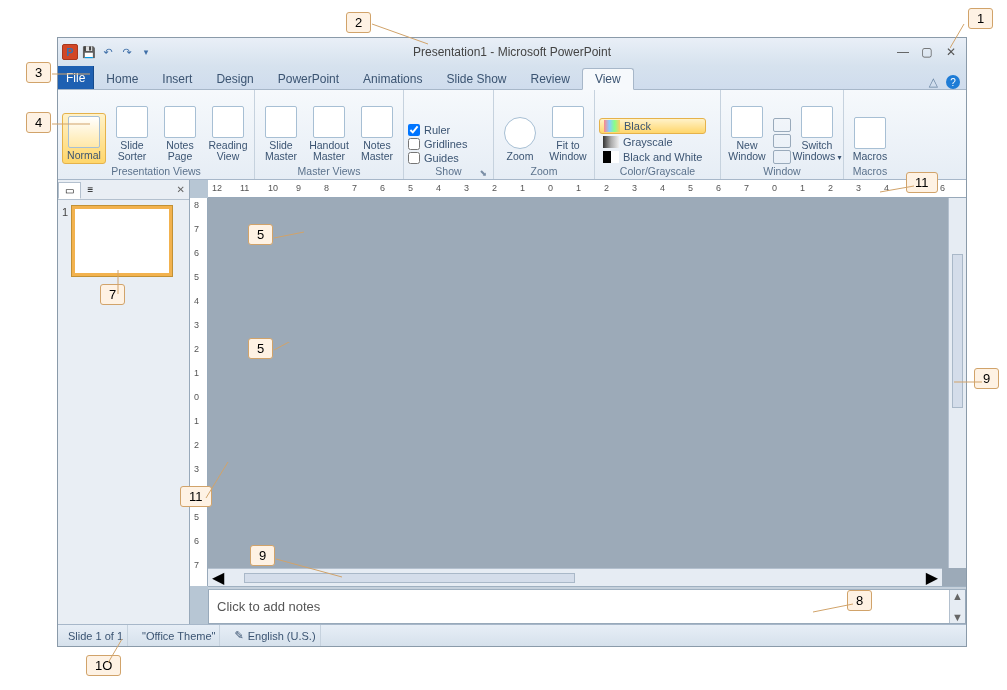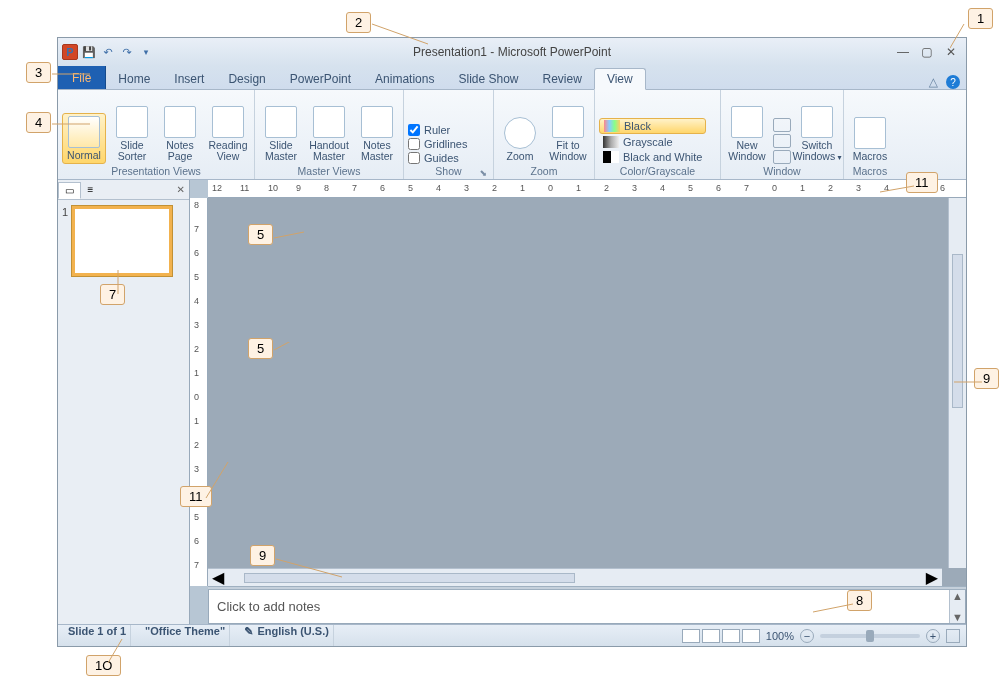"File" .tabs .file-tab { color: #fdba74 -> #ffffff; padding: 4px 14px -> 4px 8px }
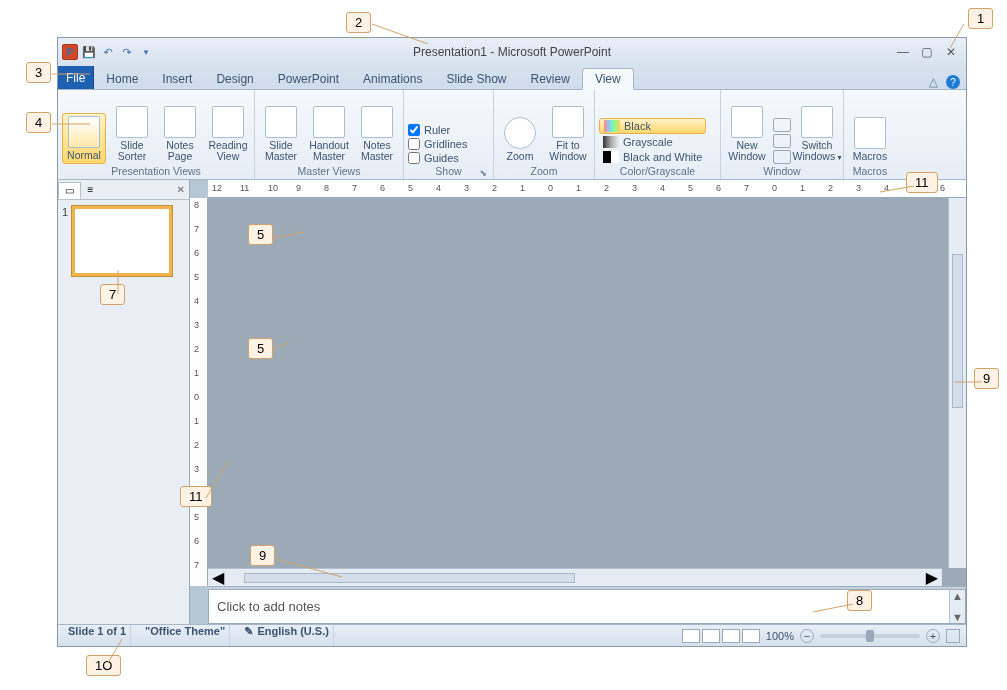"Slide 1 of 1" .status .seg { align-items: flex-start -> center; font-weight: bold -> none }
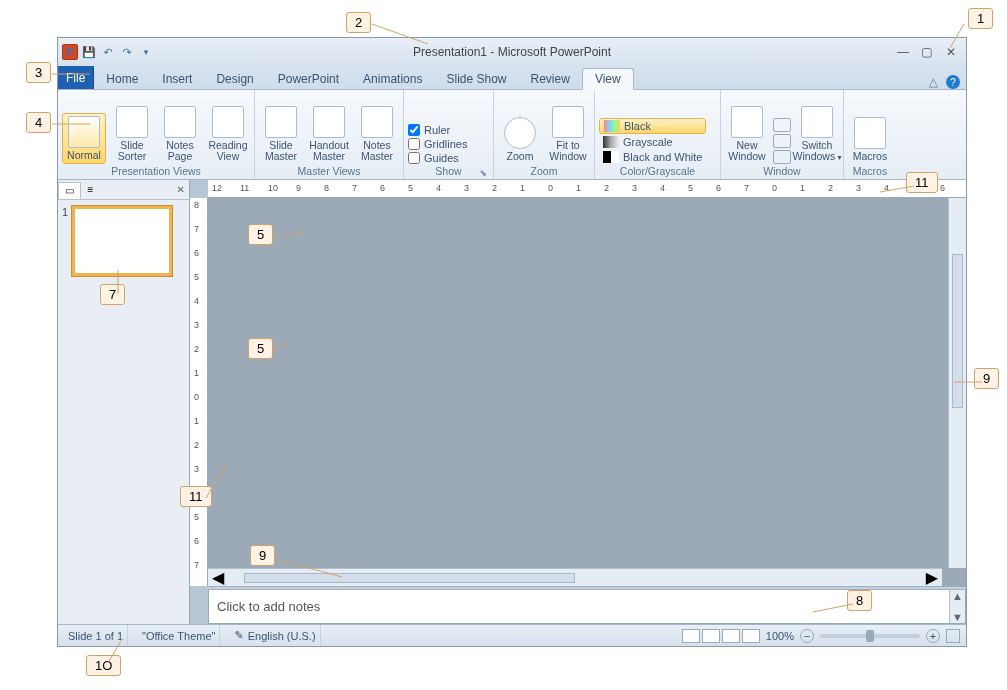"100%" div.right { html: <div> <div> <div></div> <div></div> <div></div> <div></div> </div> <span>100%</span> <span>−</span> <div> <div></div> </div> <span>+</span> <span></span> </div> -> none }
